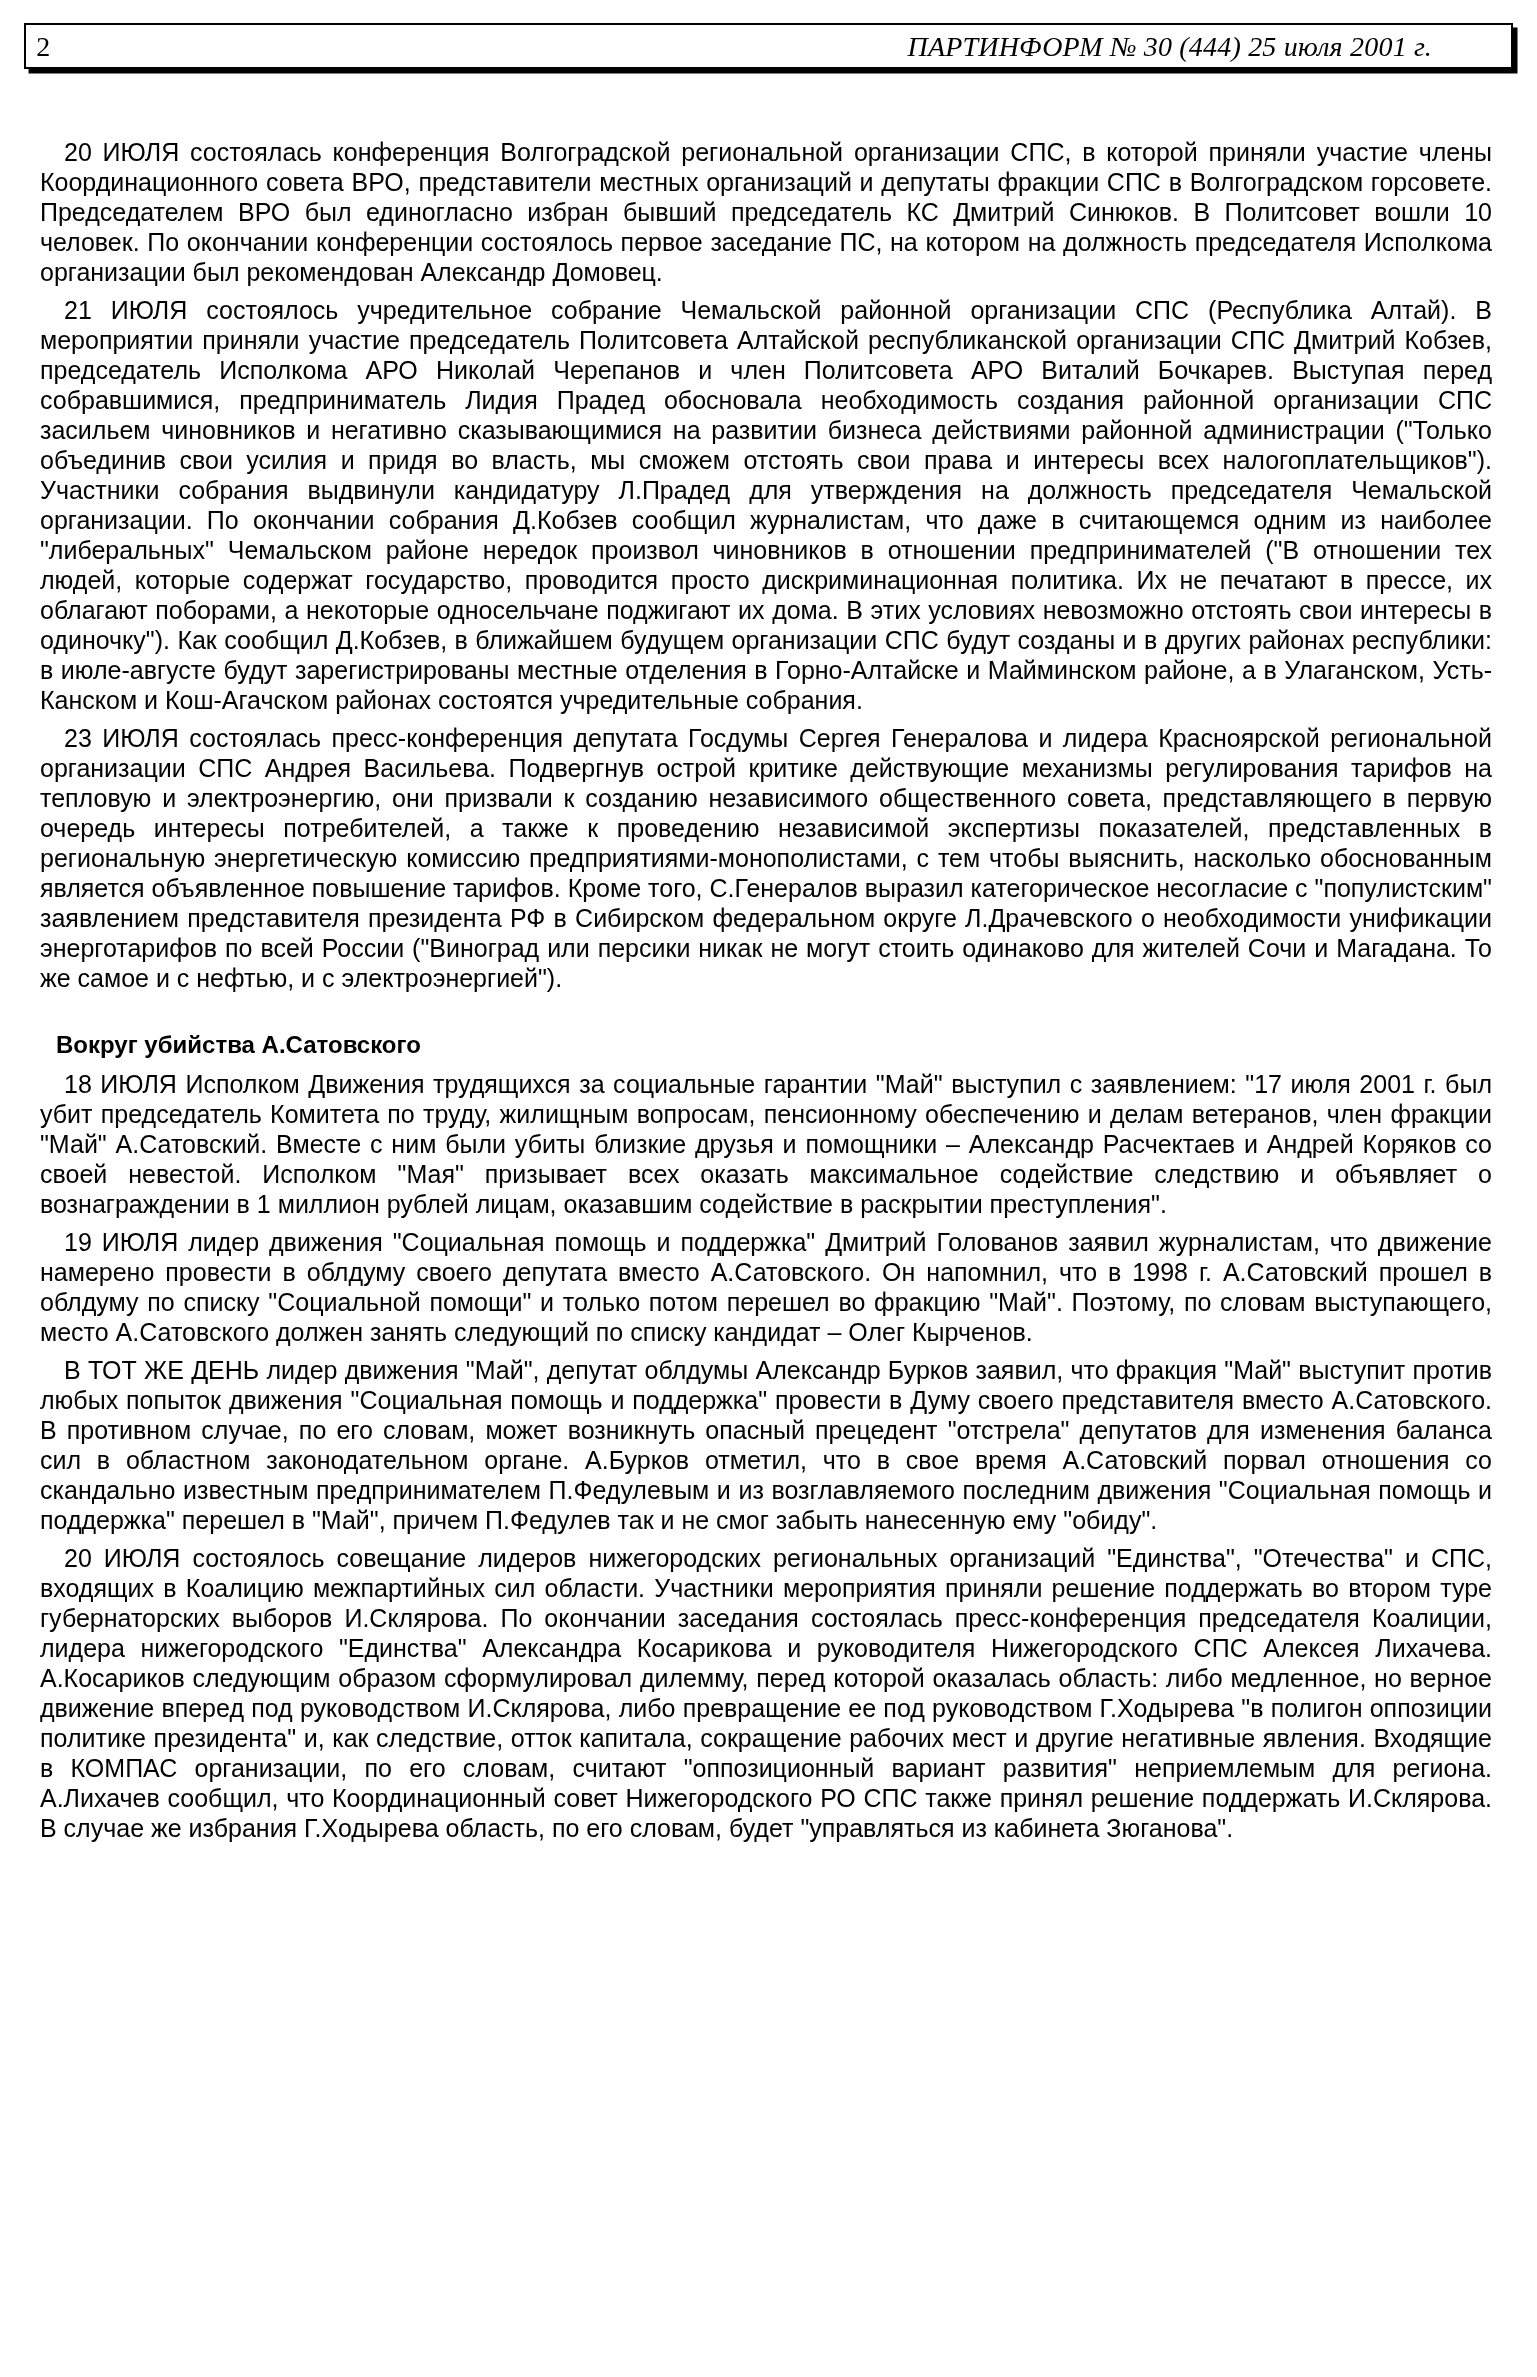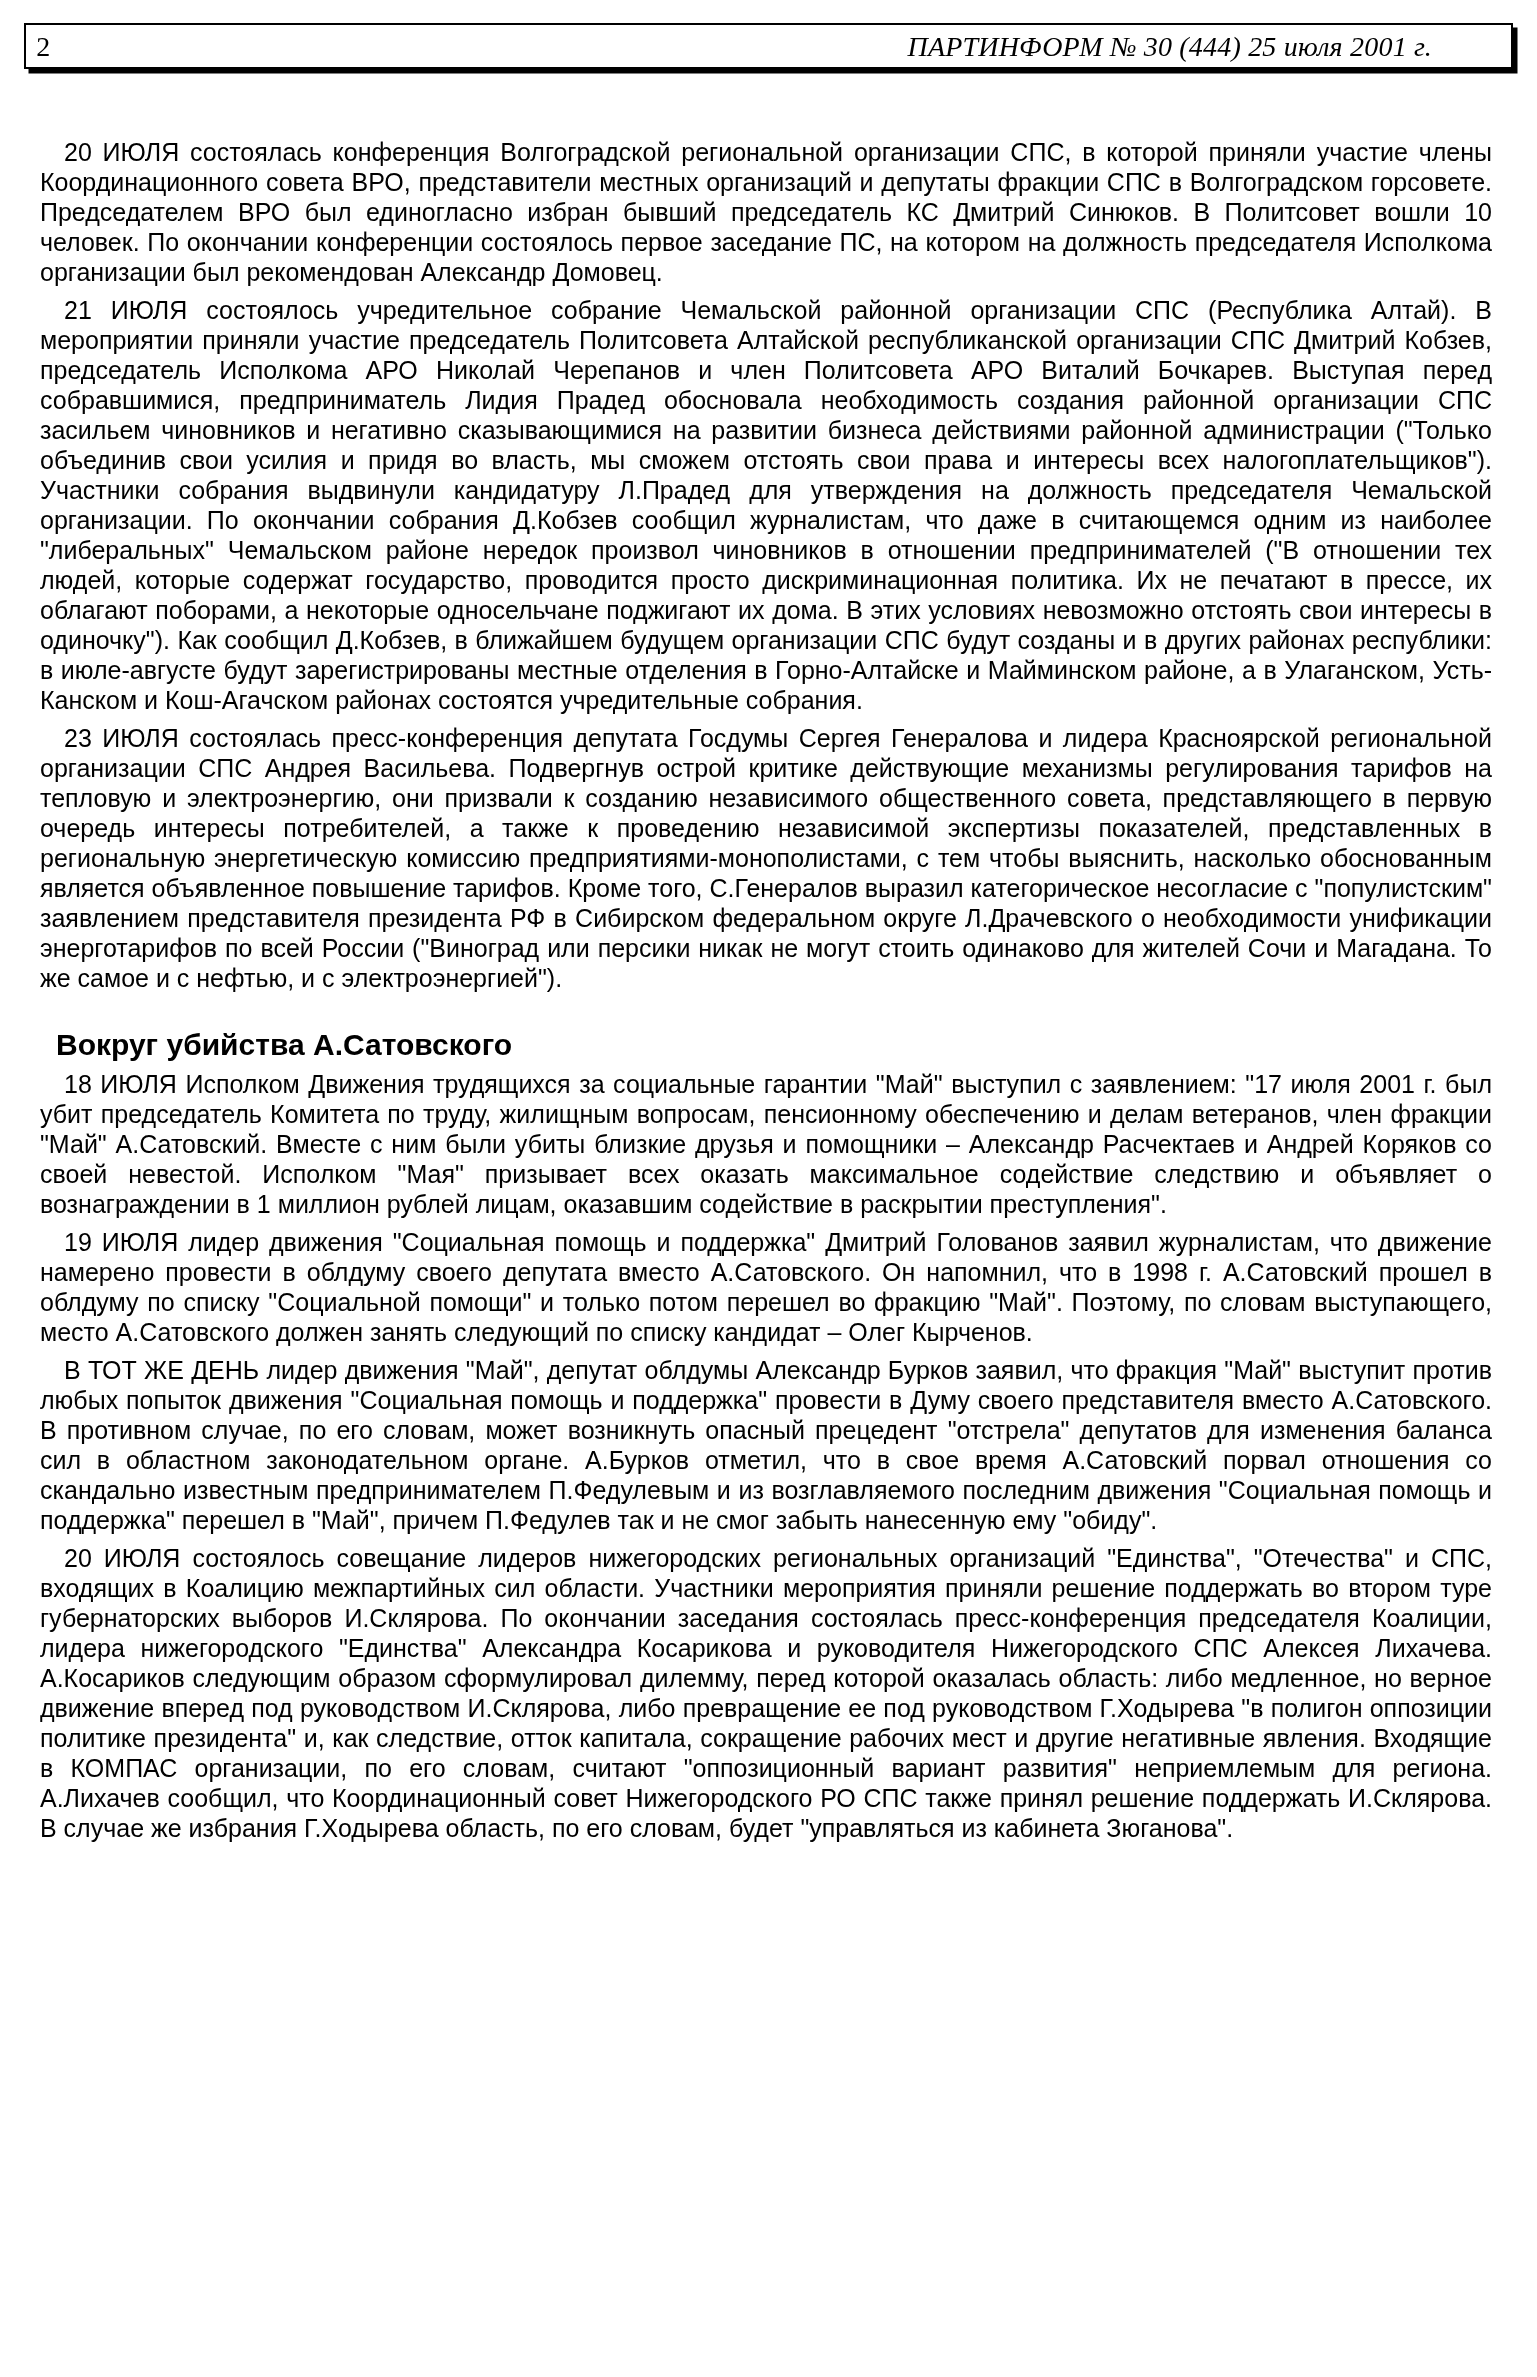"Вокруг убийства А.Сатовского" .section-heading { font-size: 30px -> 24px }
